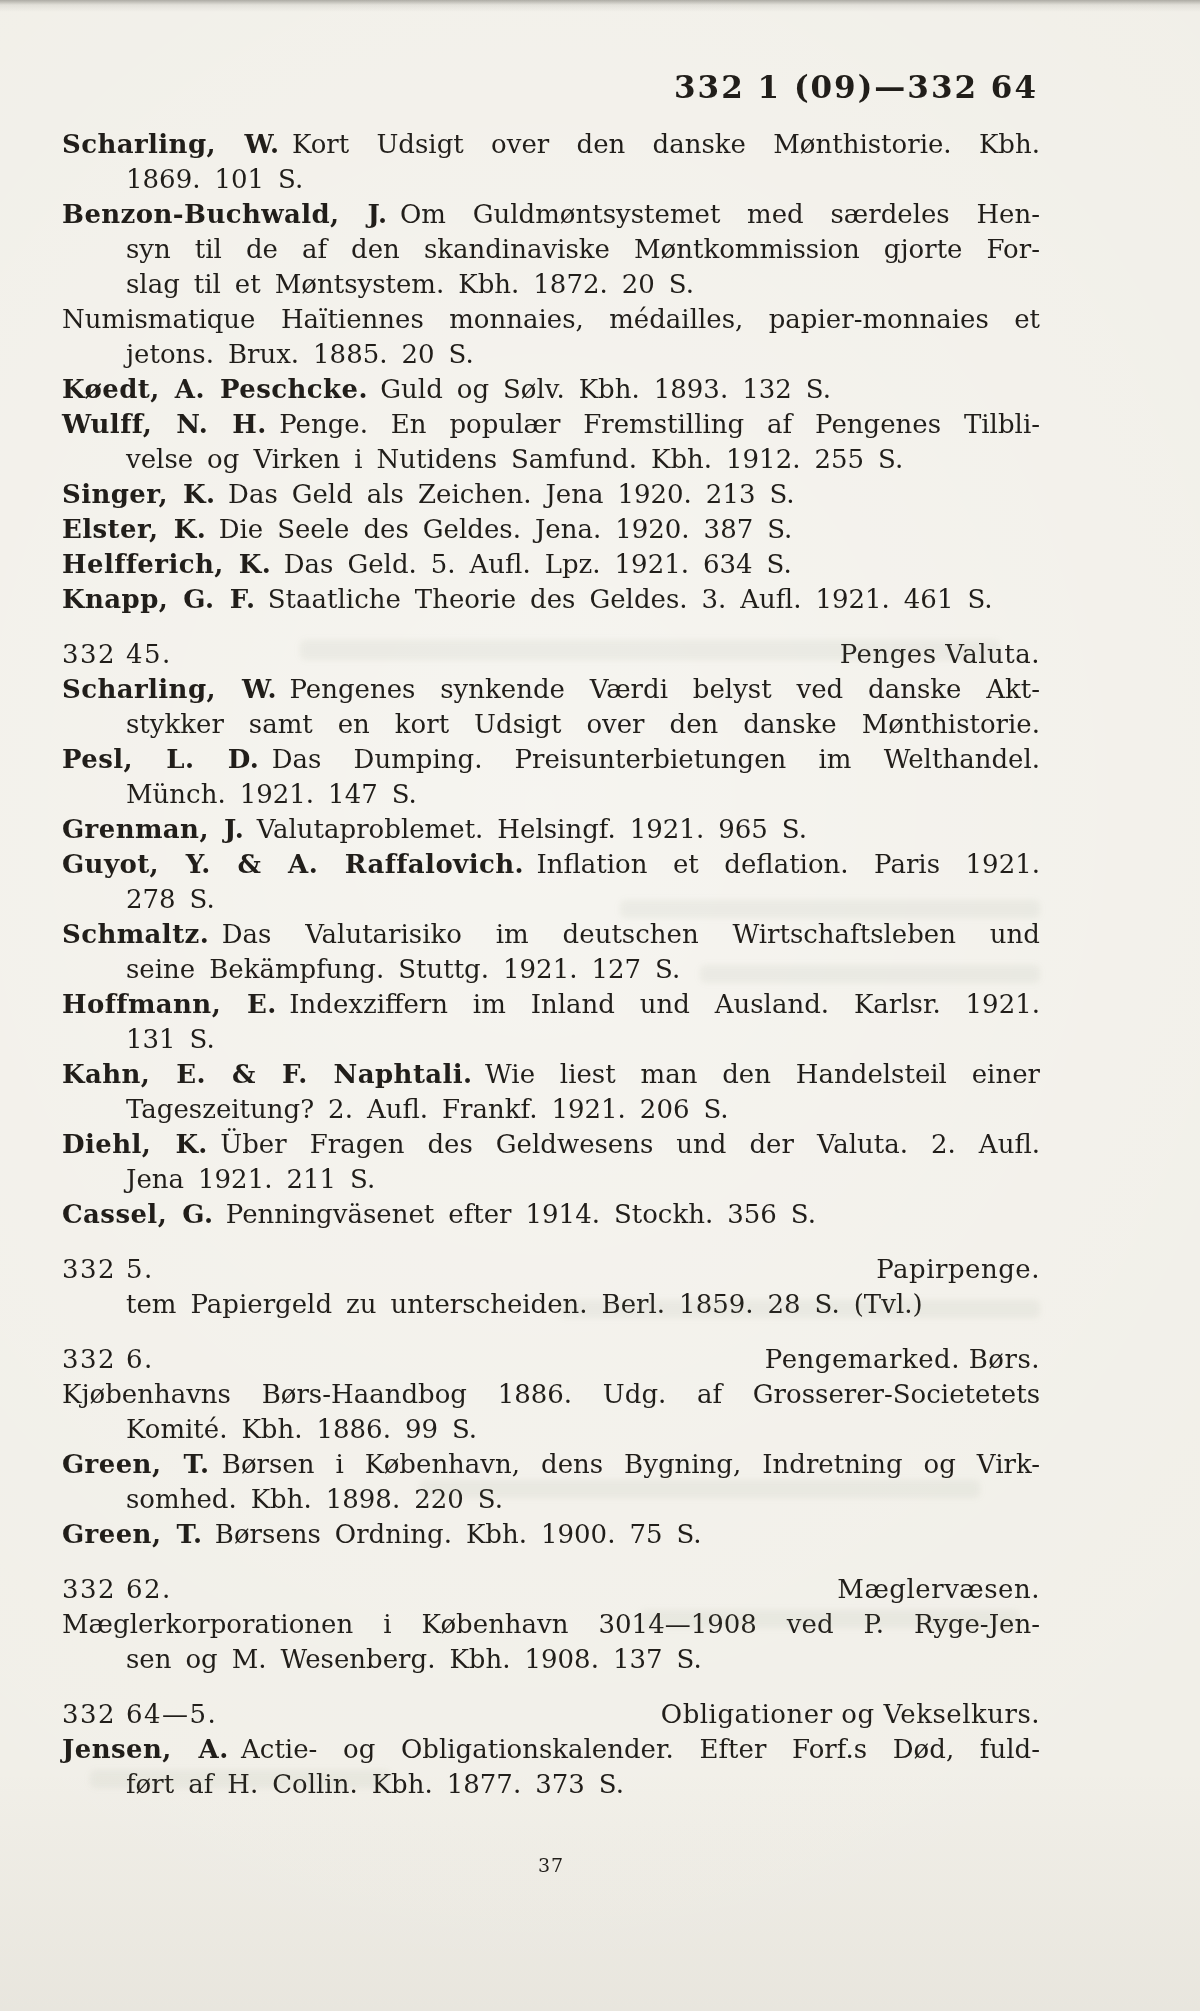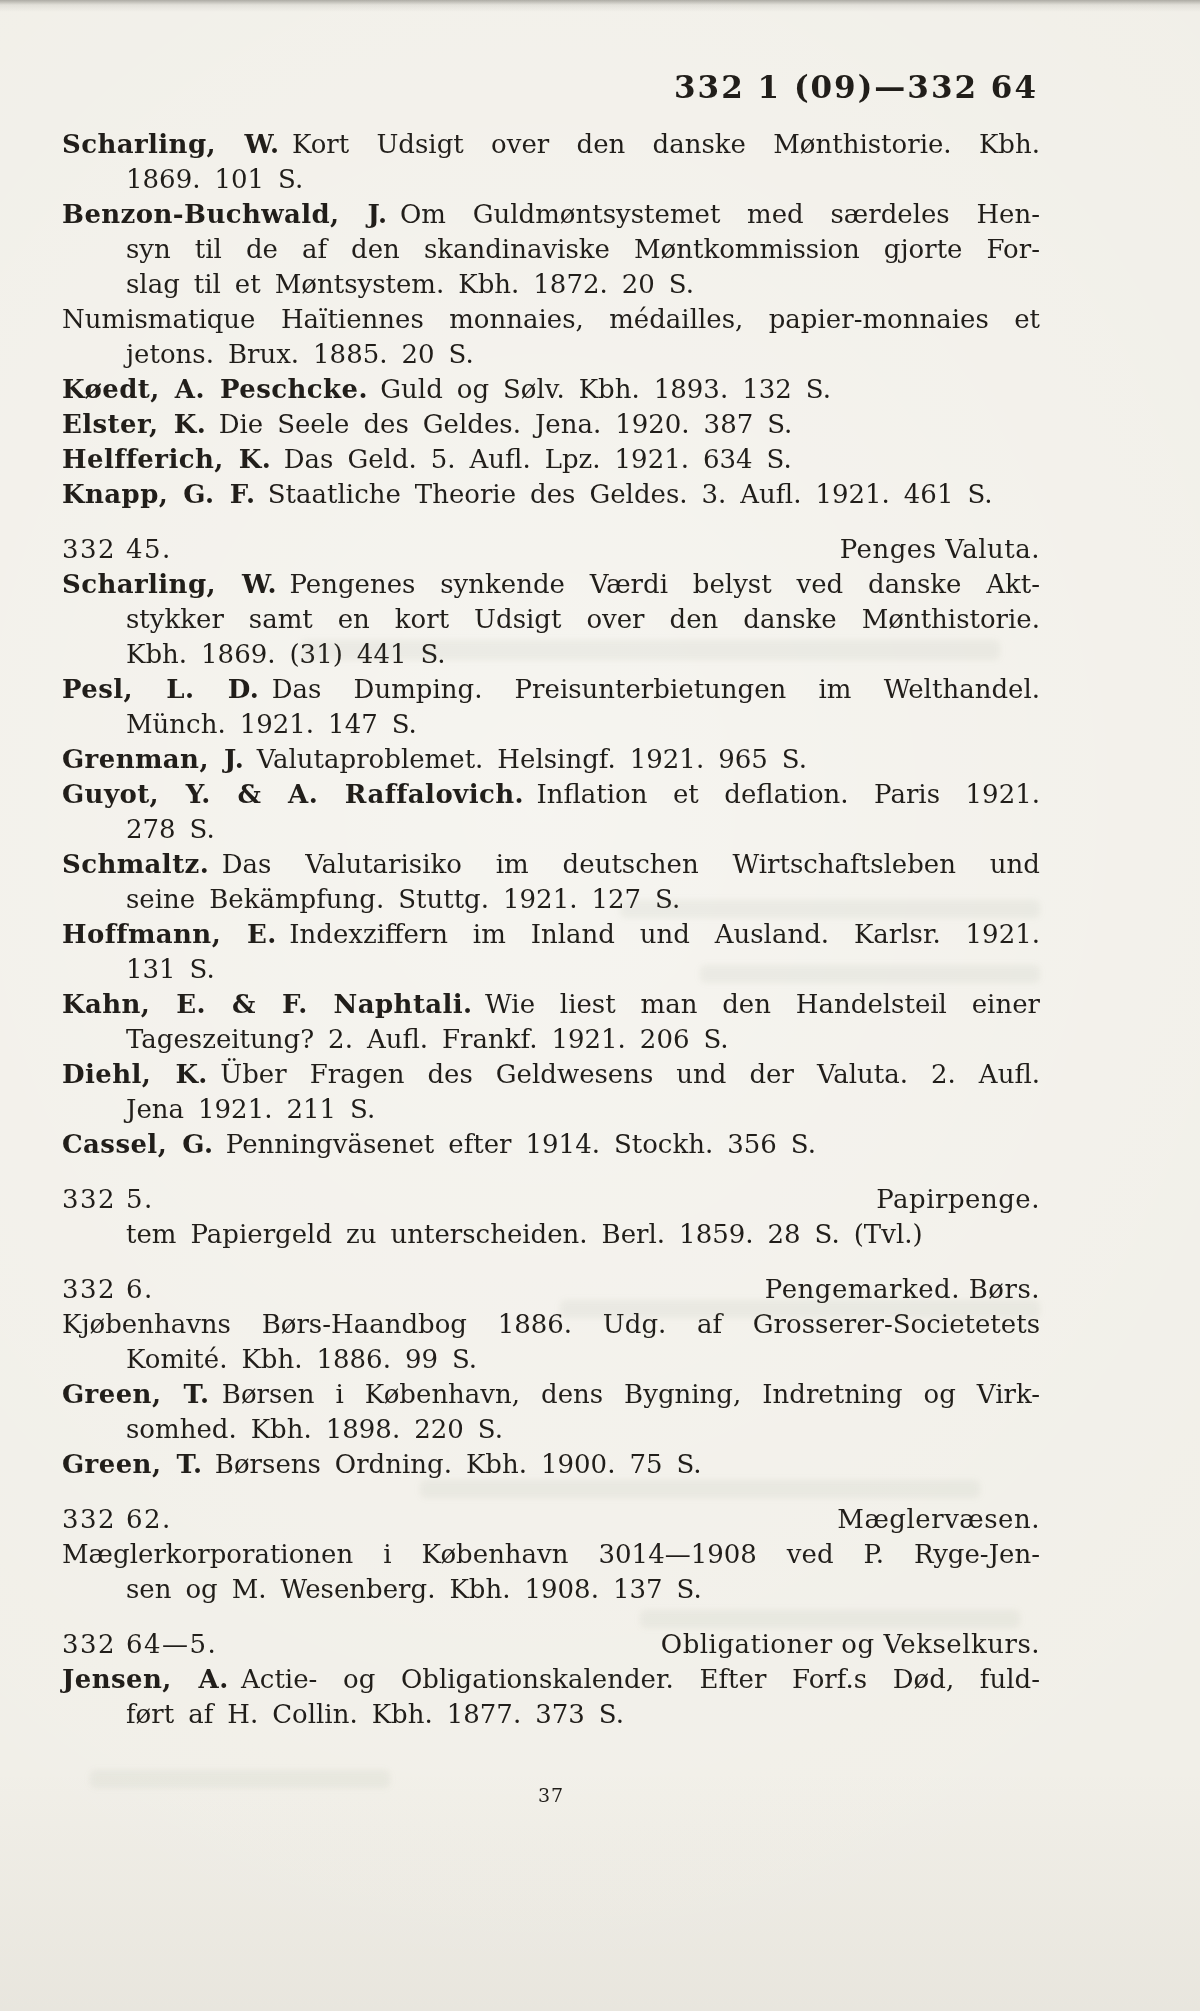"Wulff, N. H. Penge. En" div.entry { html: none -> <div> <div><span>Wulff, N. H.</span><span>Penge. En populær Fremstilling af Pengenes Tilbli-</span></div> <div><span>velse og Virken i Nutidens Samfund. Kbh. 1912. 255 S.</span></div> </div> }
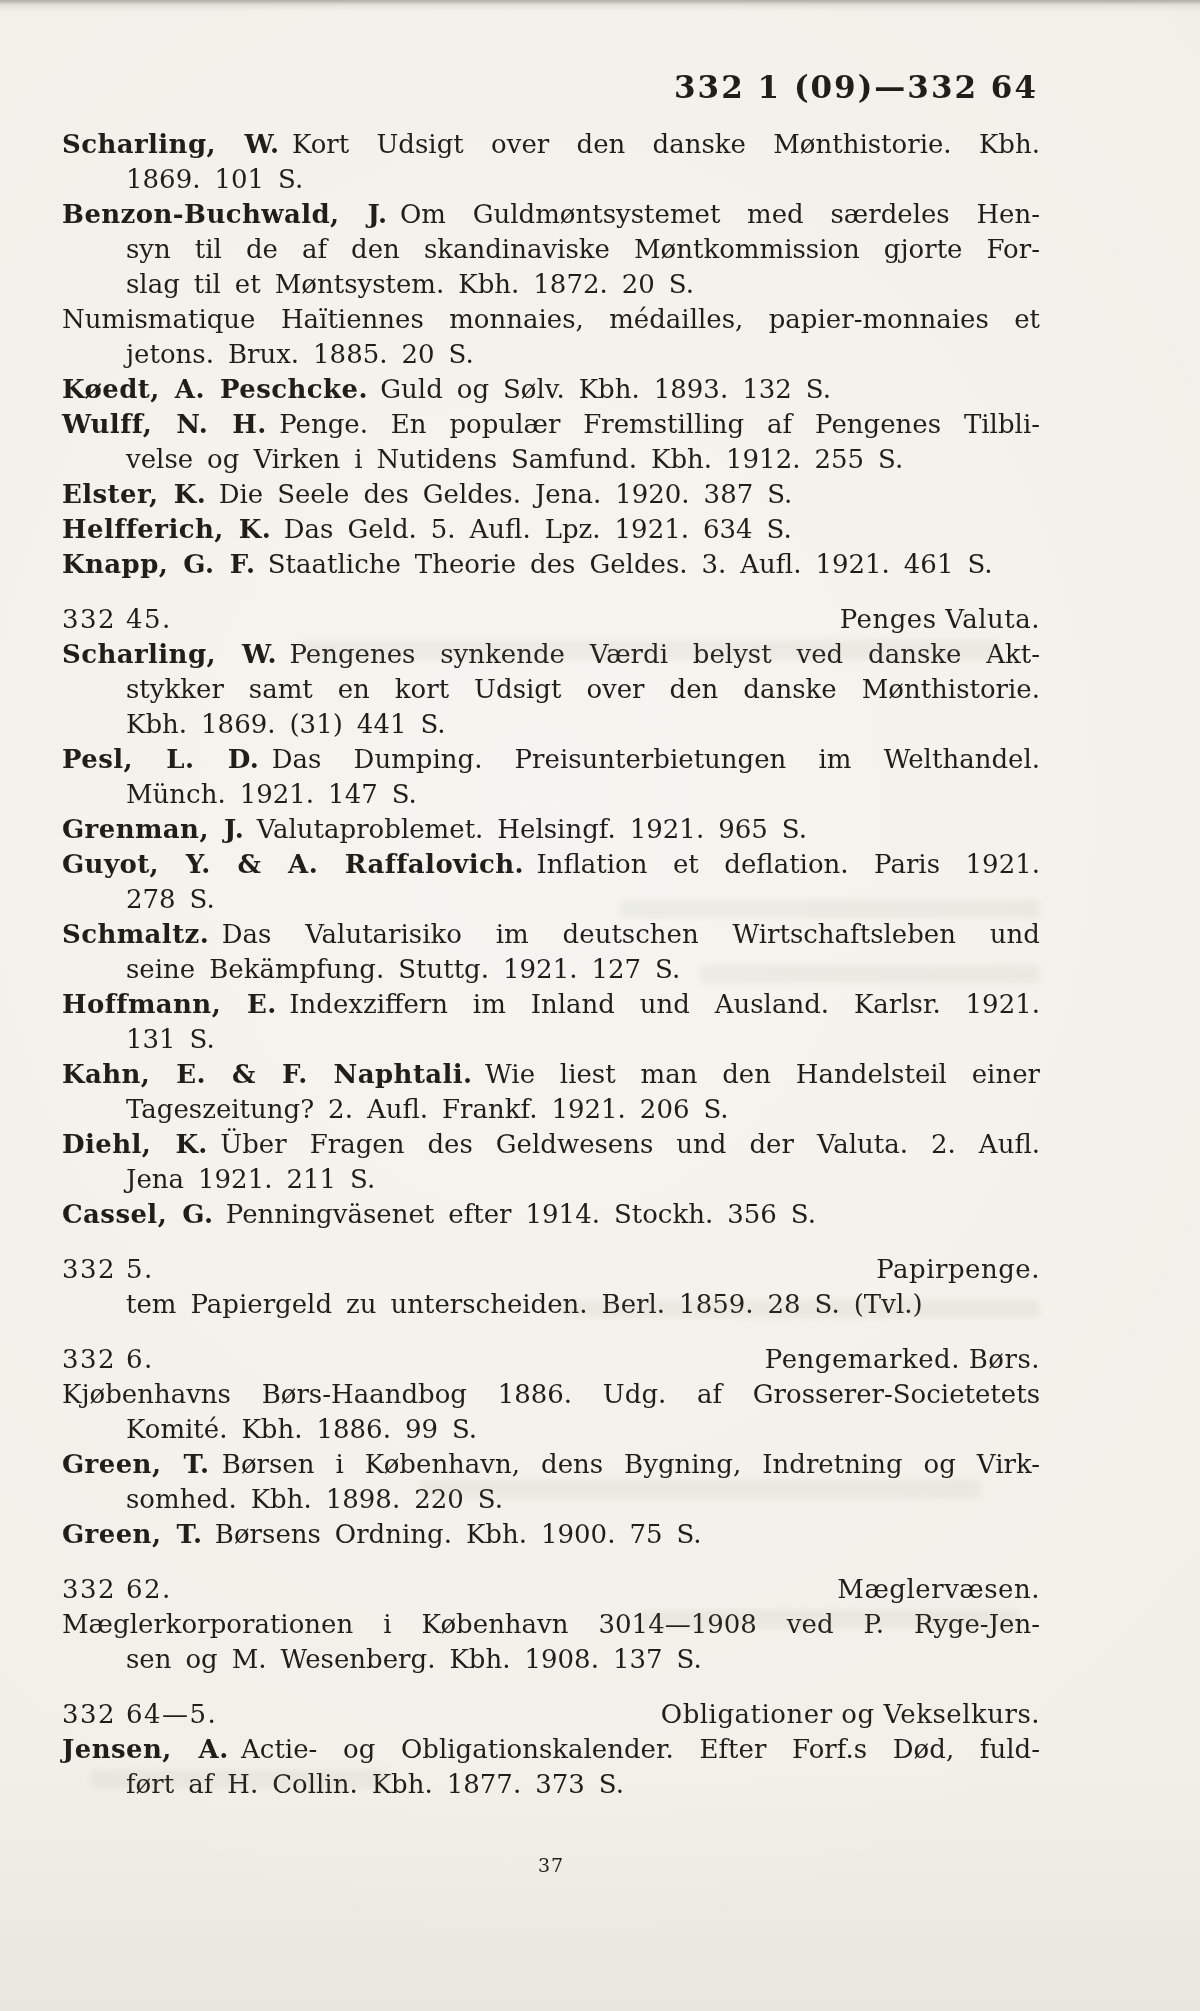"Singer, K. Das Geld als" div.entry { html: none -> <div> <div><span>Singer, K.</span><span>Das Geld als Zeichen. Jena 1920. 213 S.</span></div> </div> }
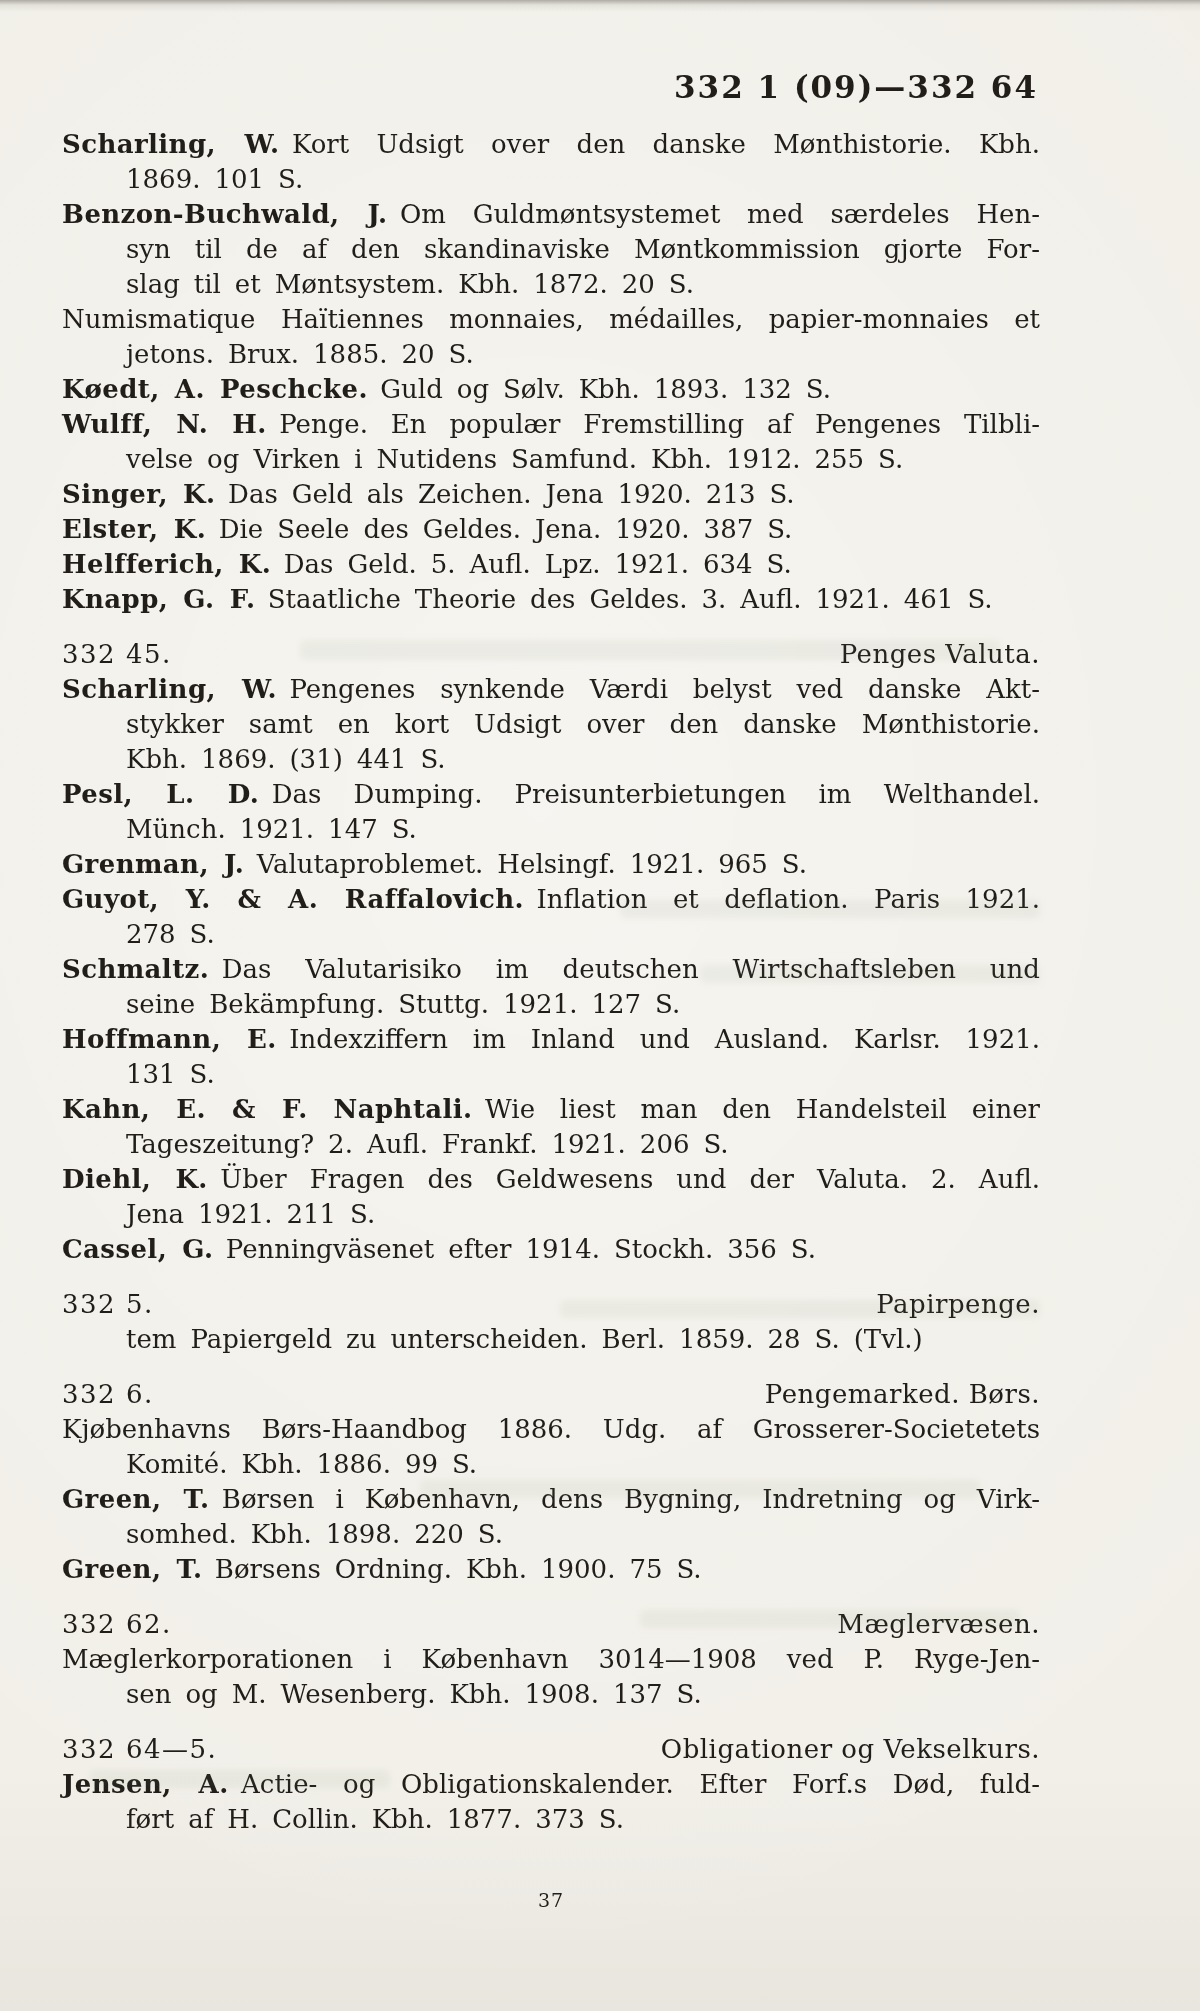"Kbh. 1869. (31) 441 S." div.line { html: <div><span>Kbh. 1869. (31) 441 S.</span></div> -> none }
